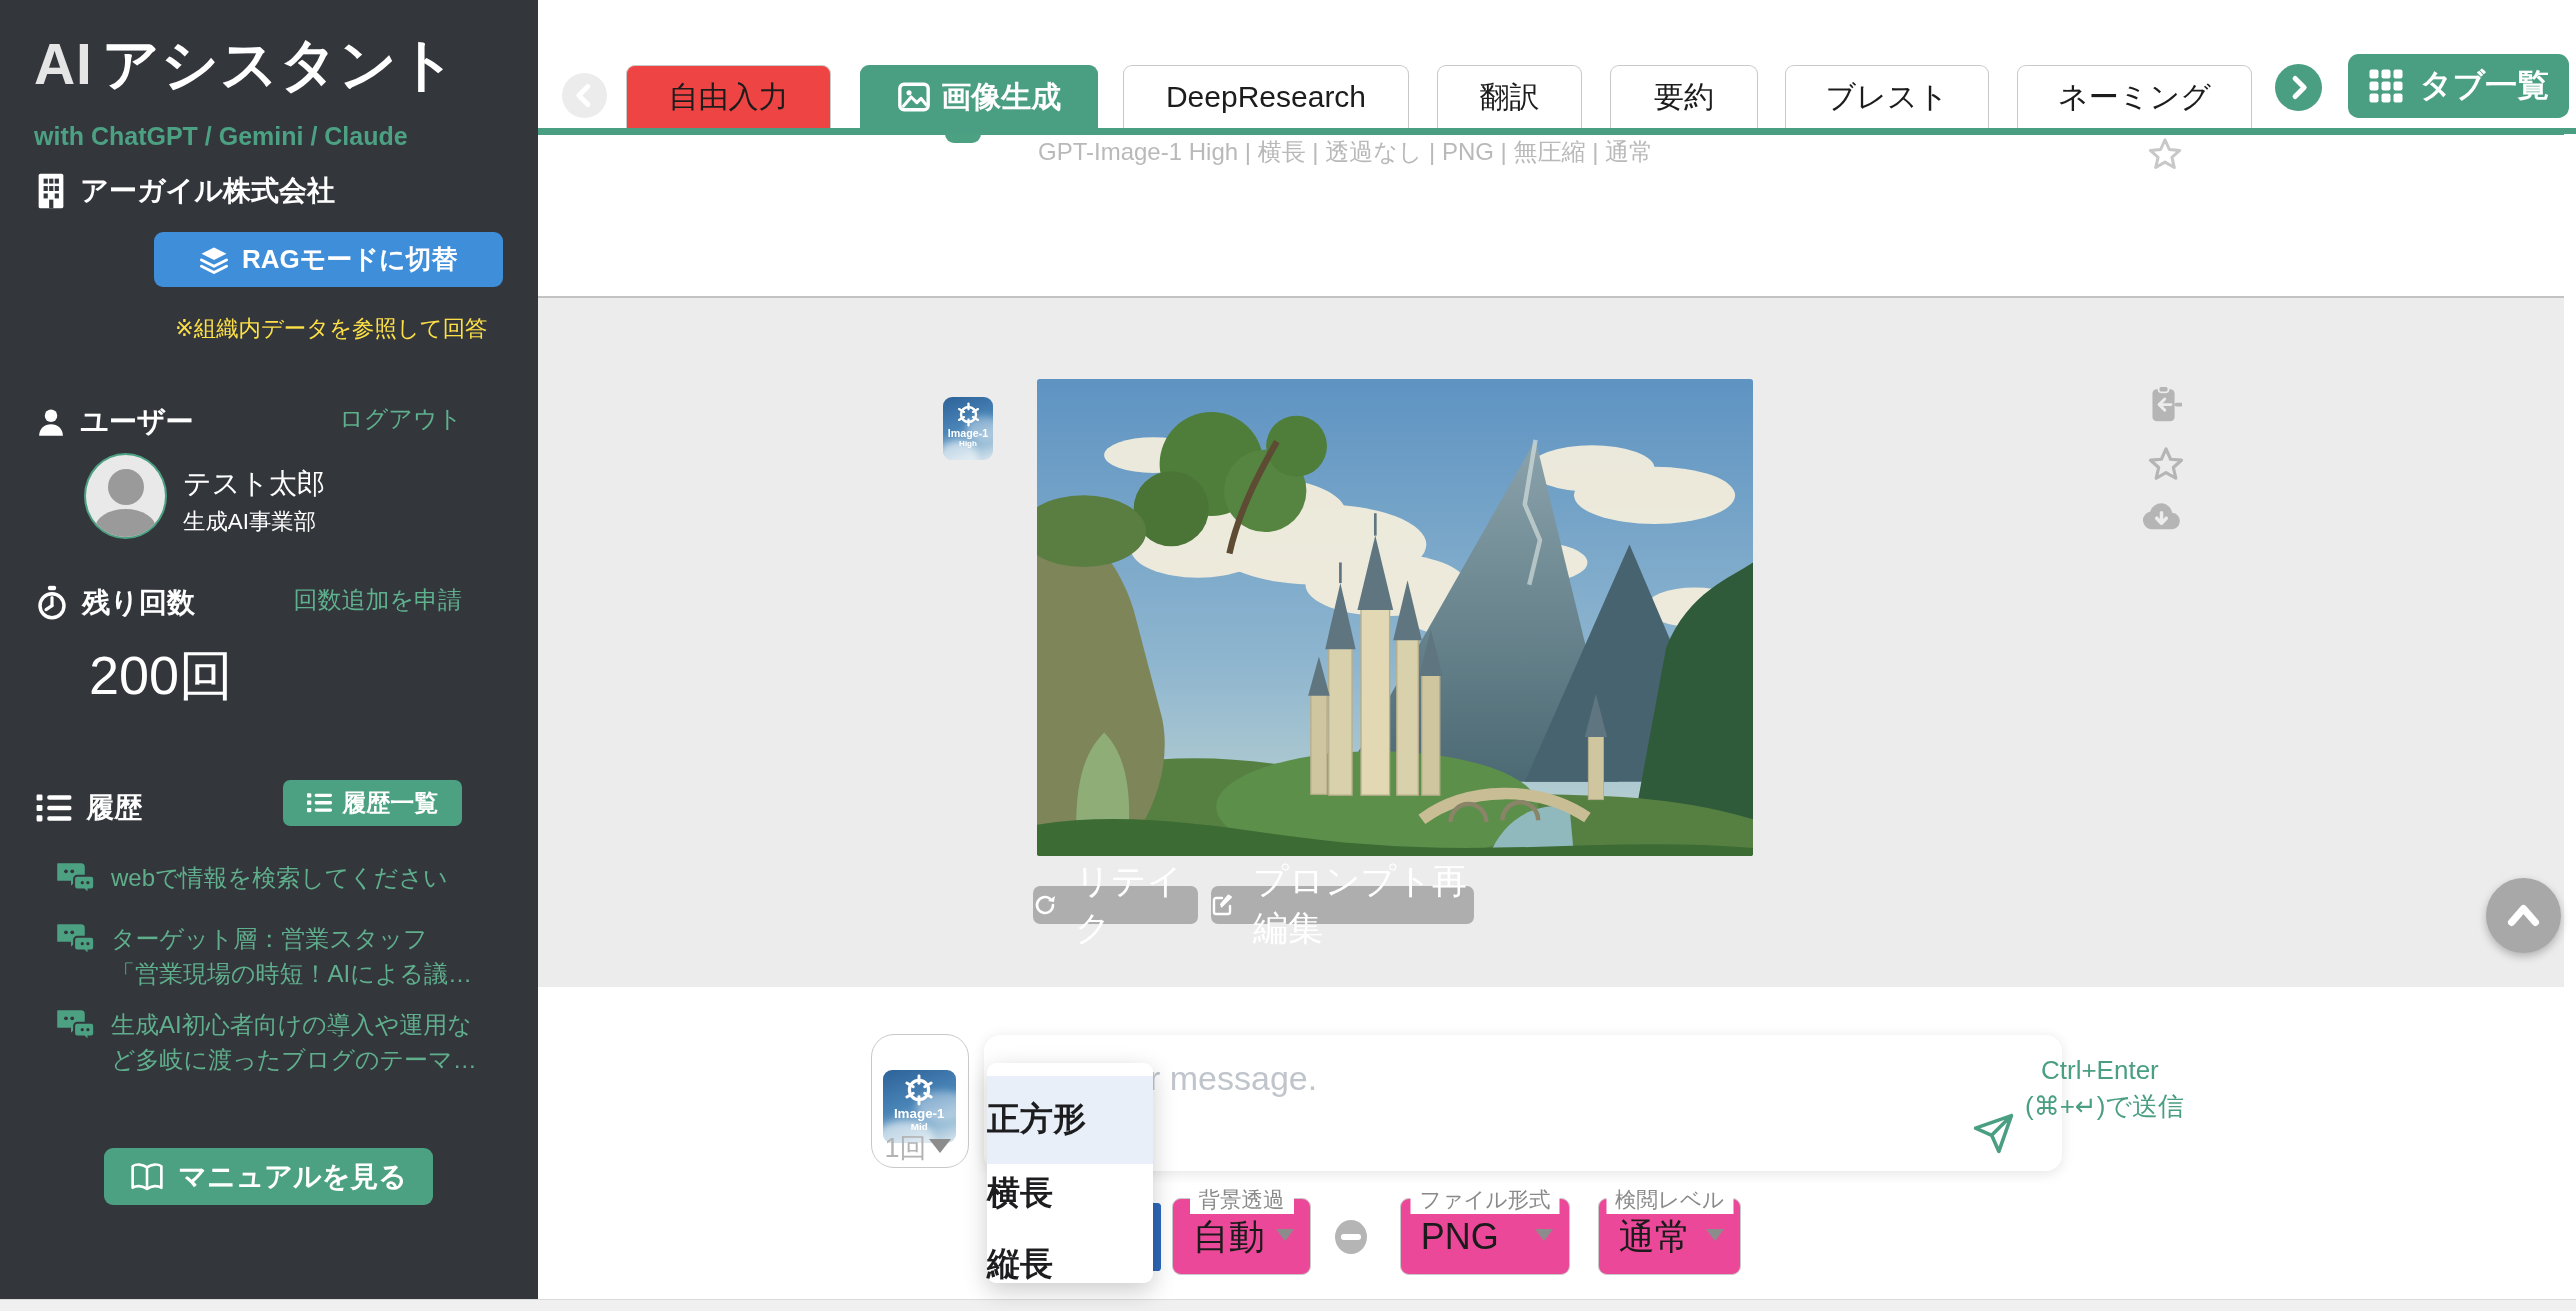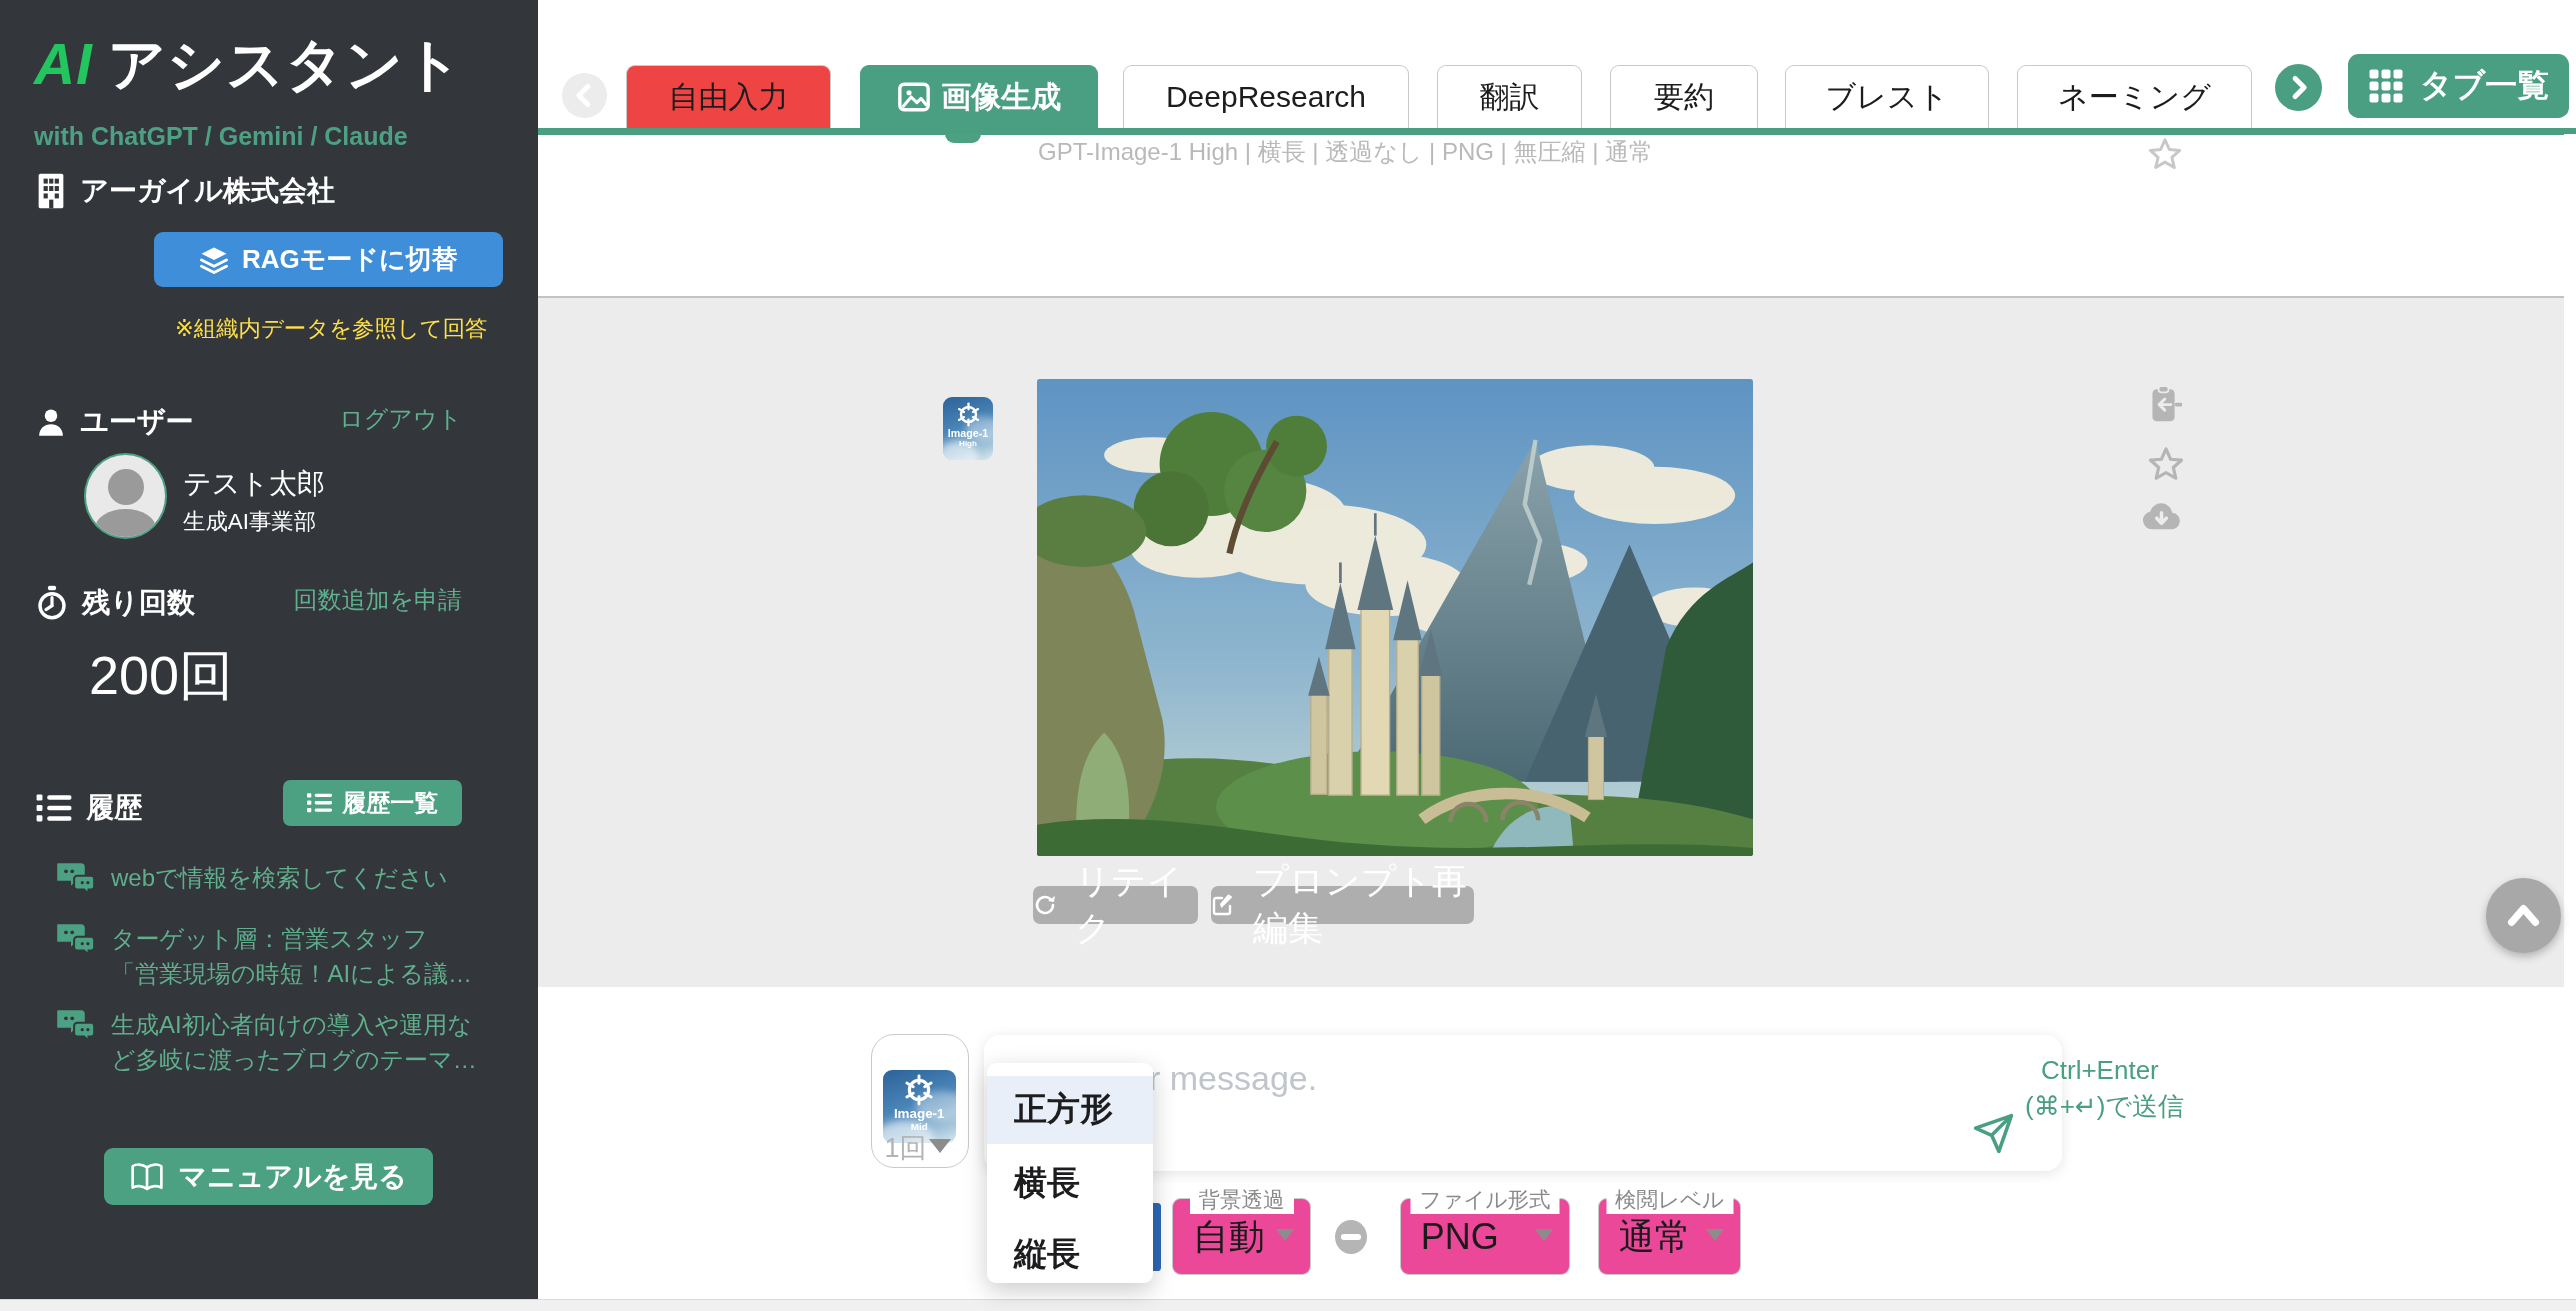"AI" .logo .ai { color: #22c55e -> #e5e5e5; font-style: italic -> none; margin-right: 15px -> 9px }
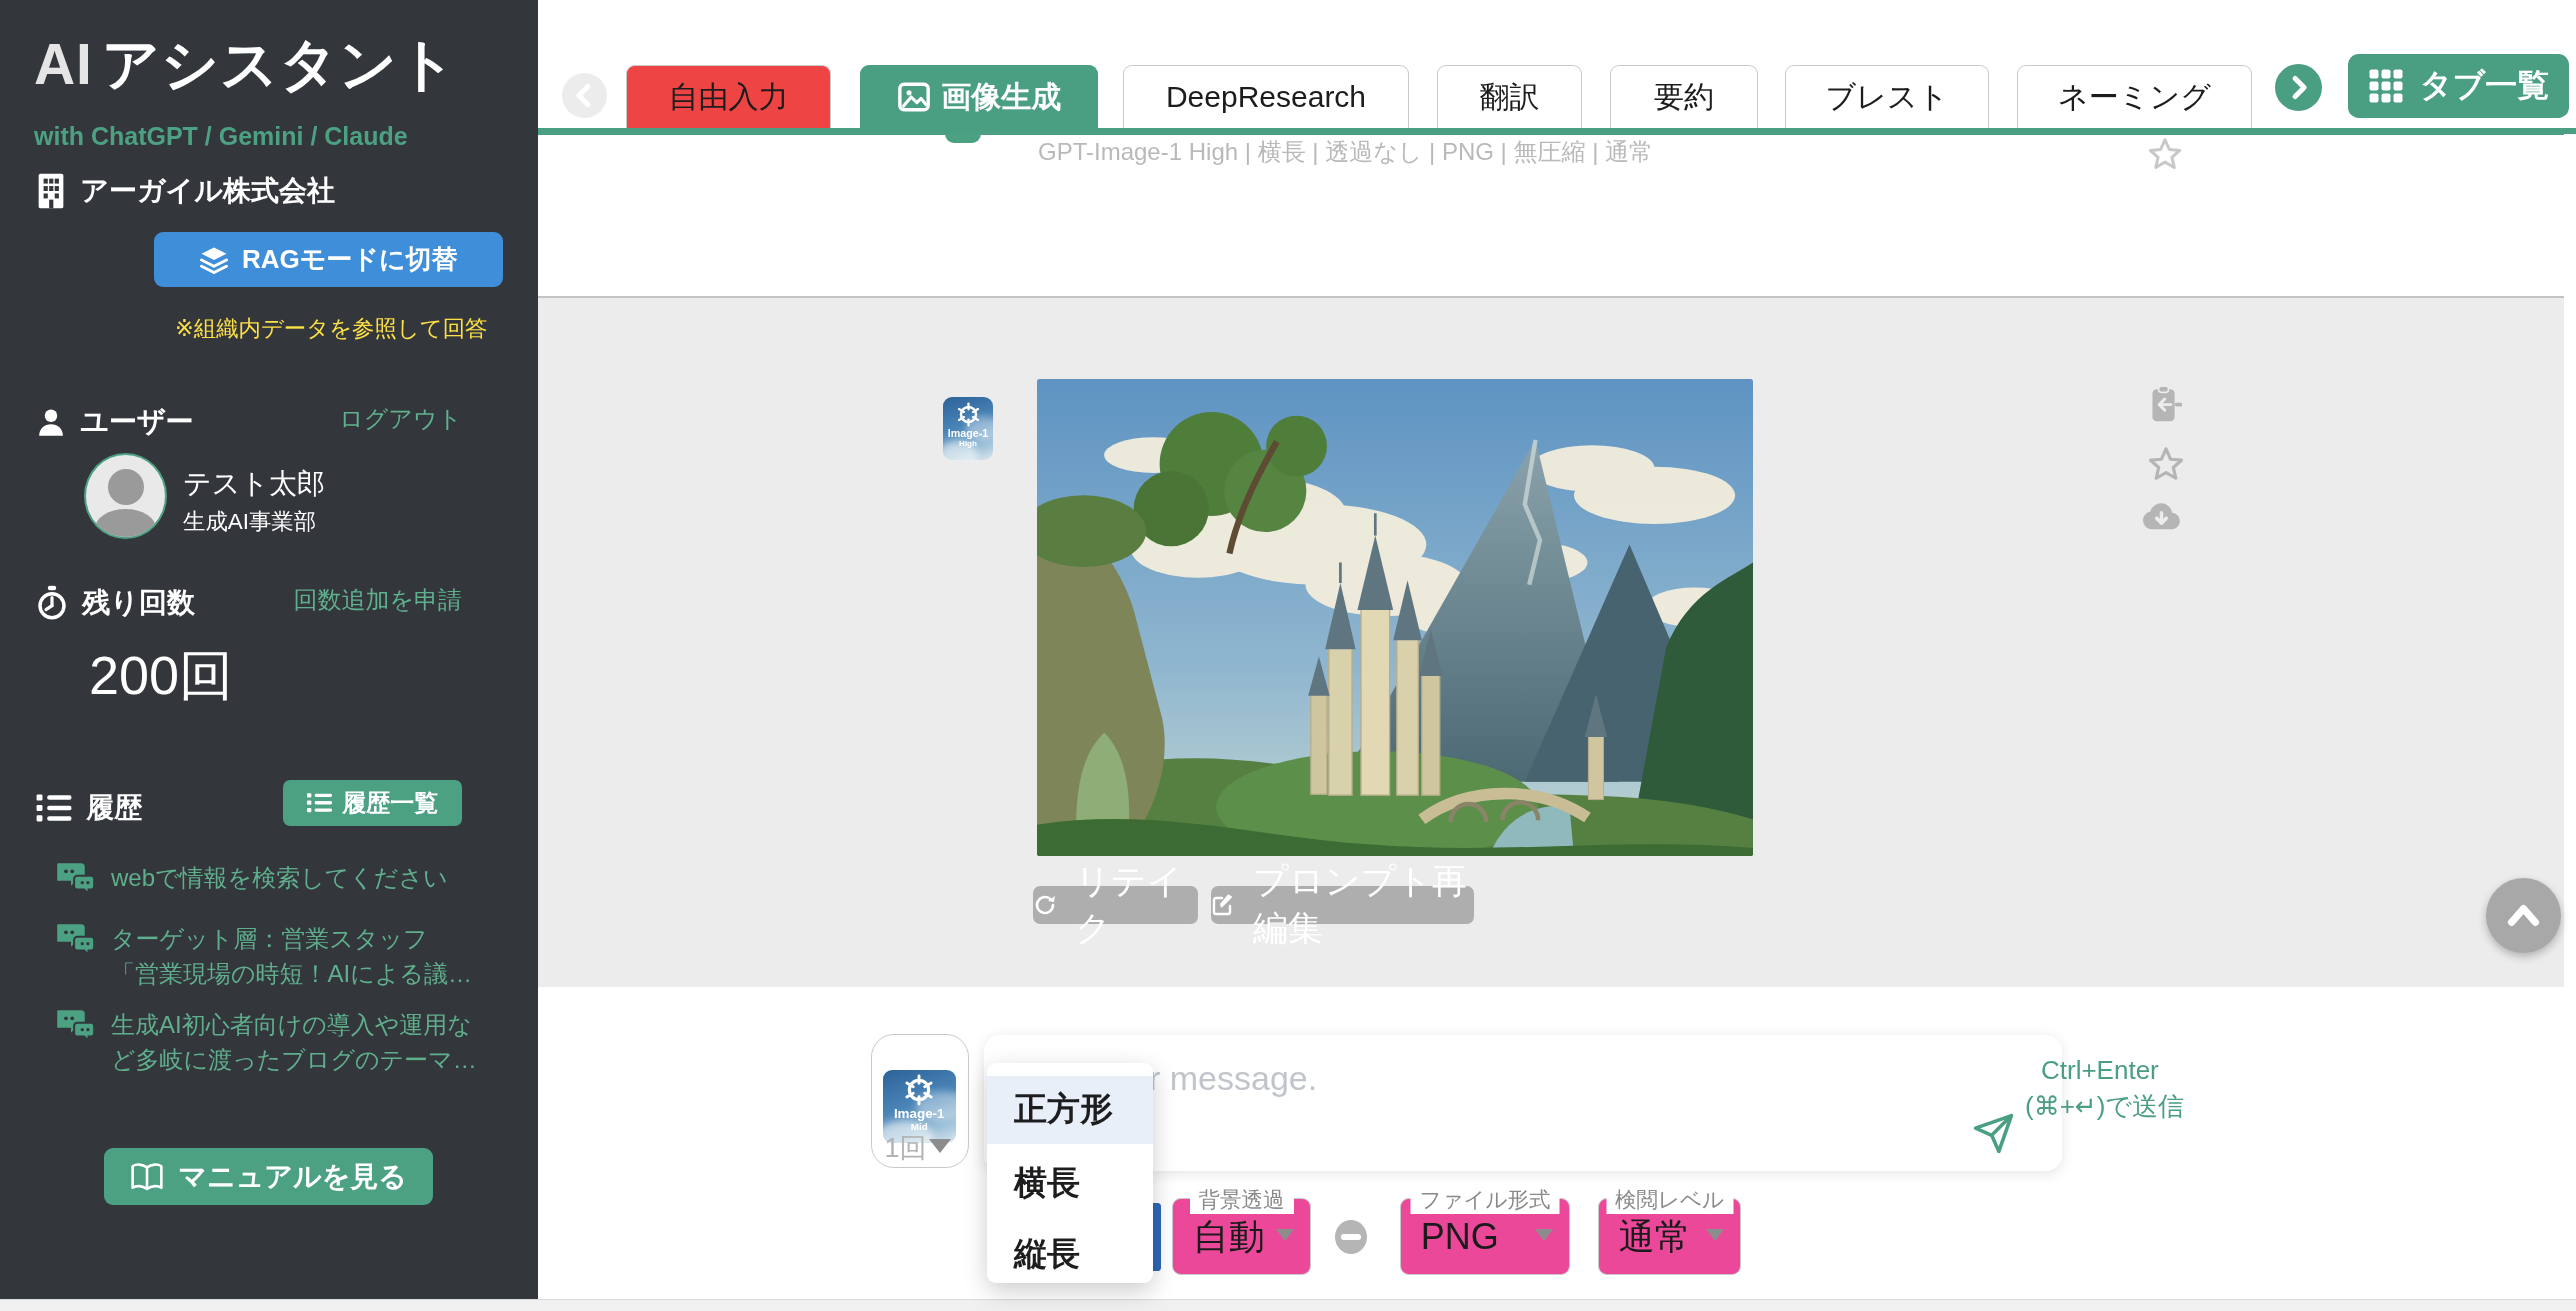"正方形" .dd-item { height: 68px -> 88px; padding-left: 27px -> none }
